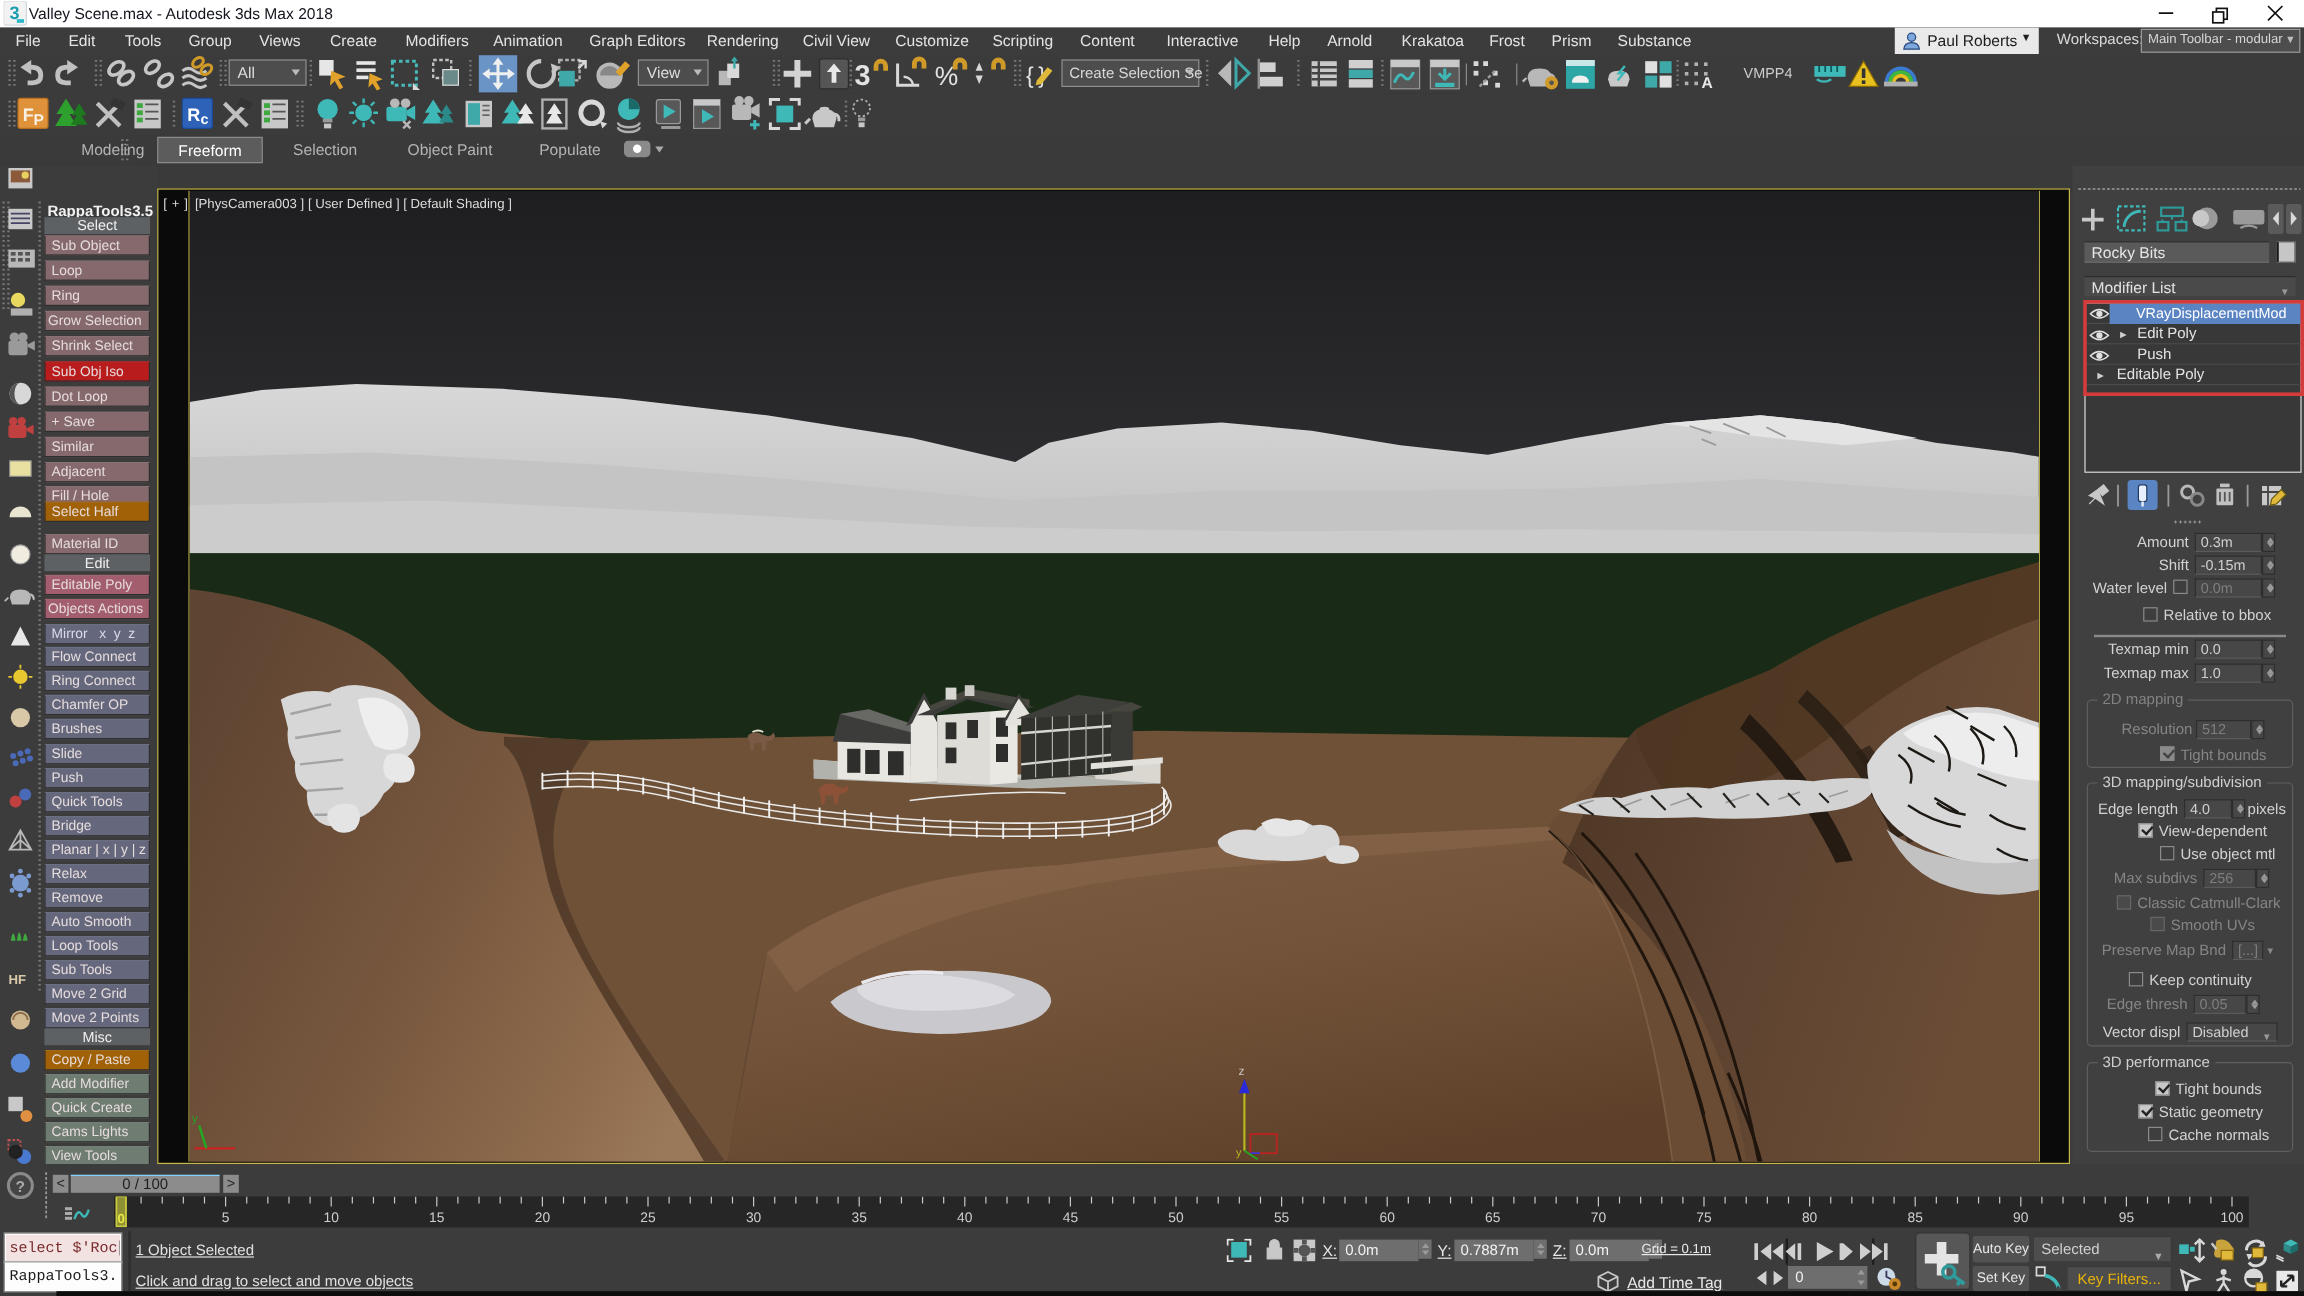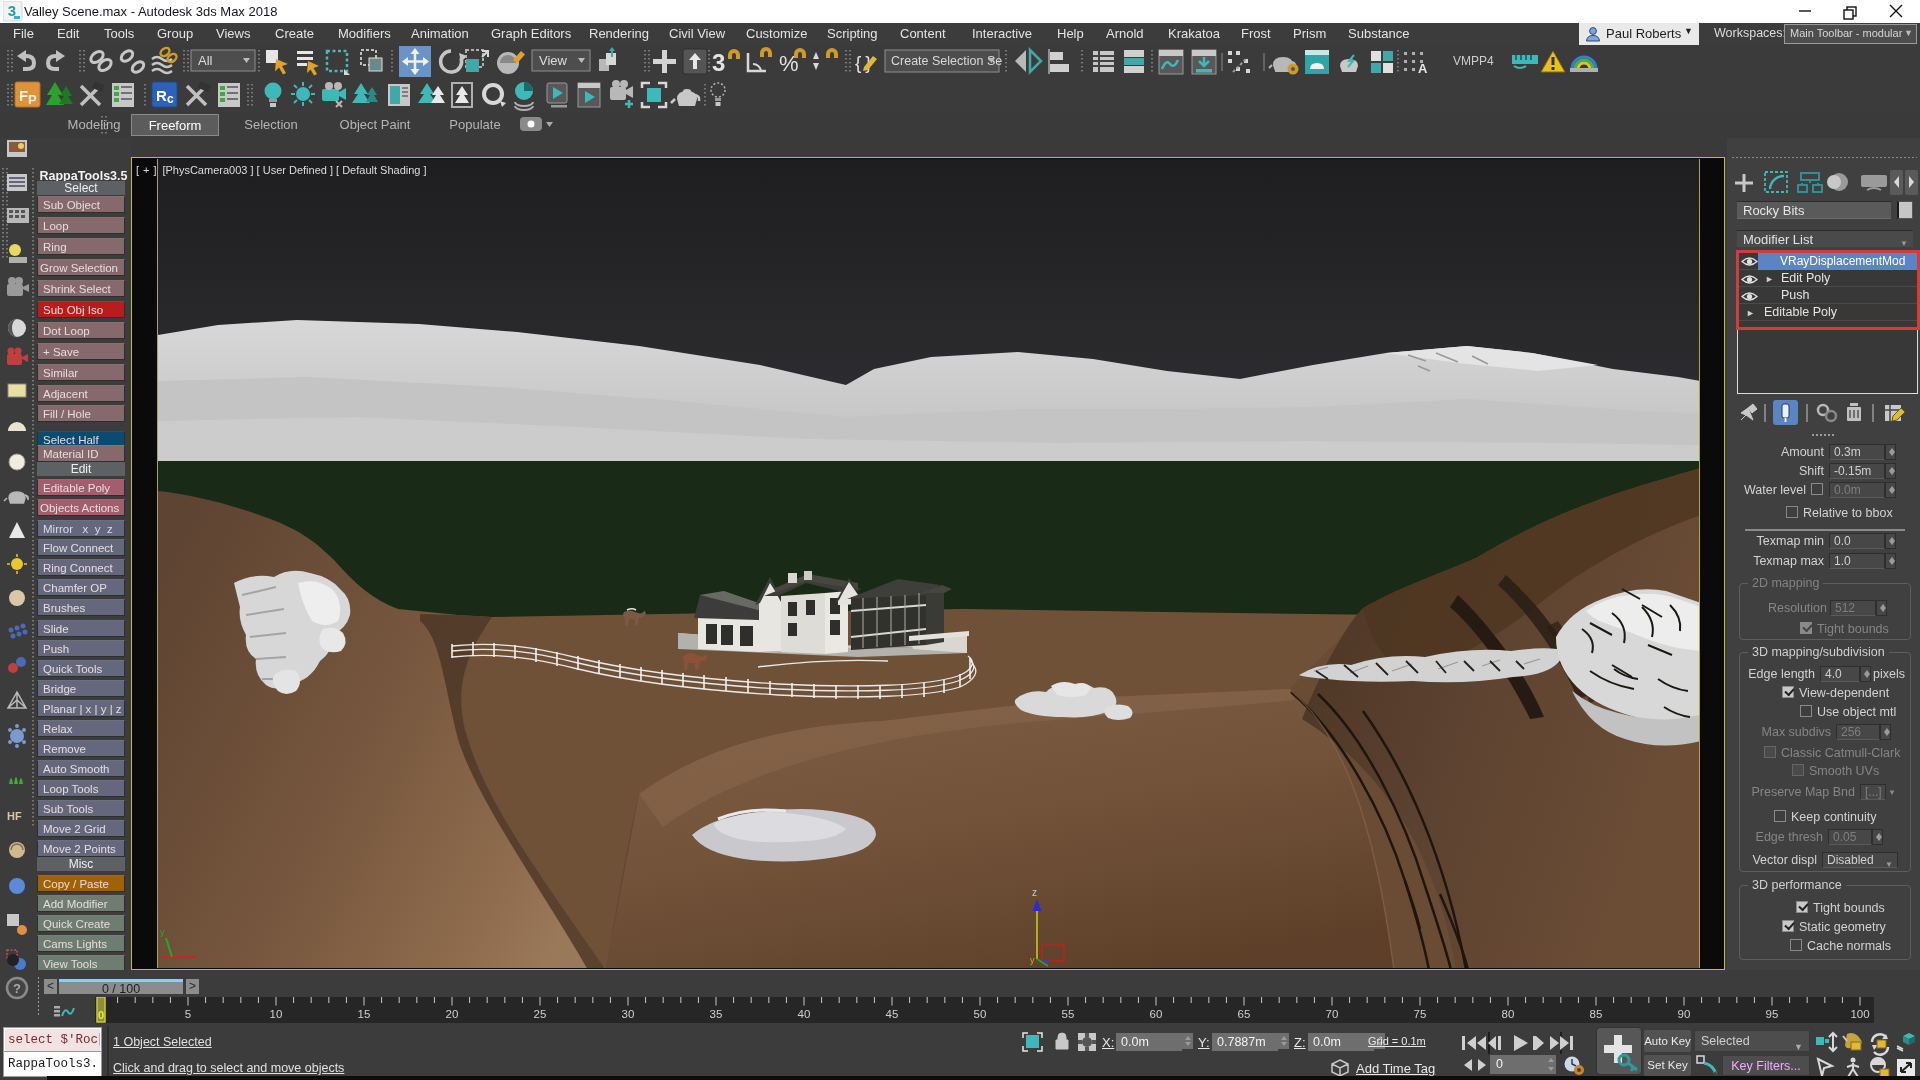"Select Half" div.rbtn { background: #0c4a6e -> #a16207; top: 293px -> 280px }
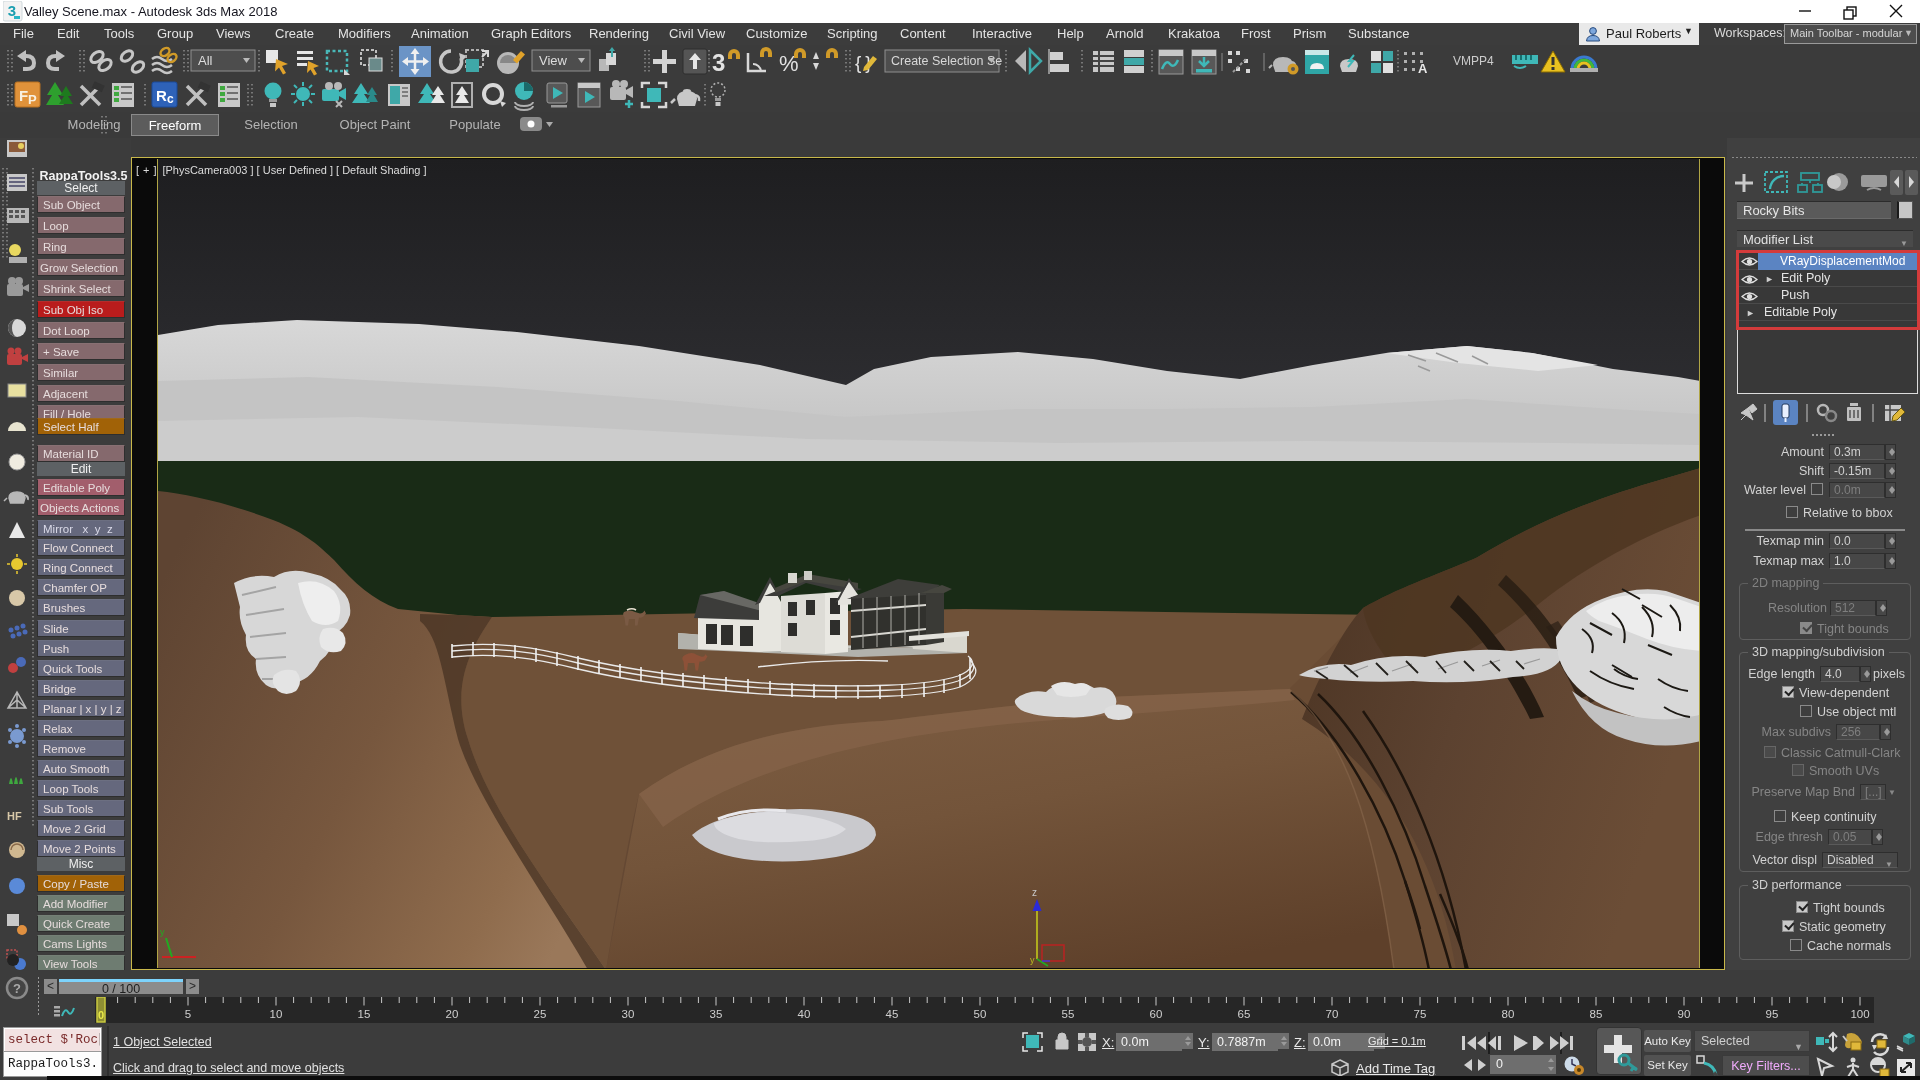"0 / 100" div.abs { border-top: 3px solid #7dd3fc -> 1px solid #7dd3fc }
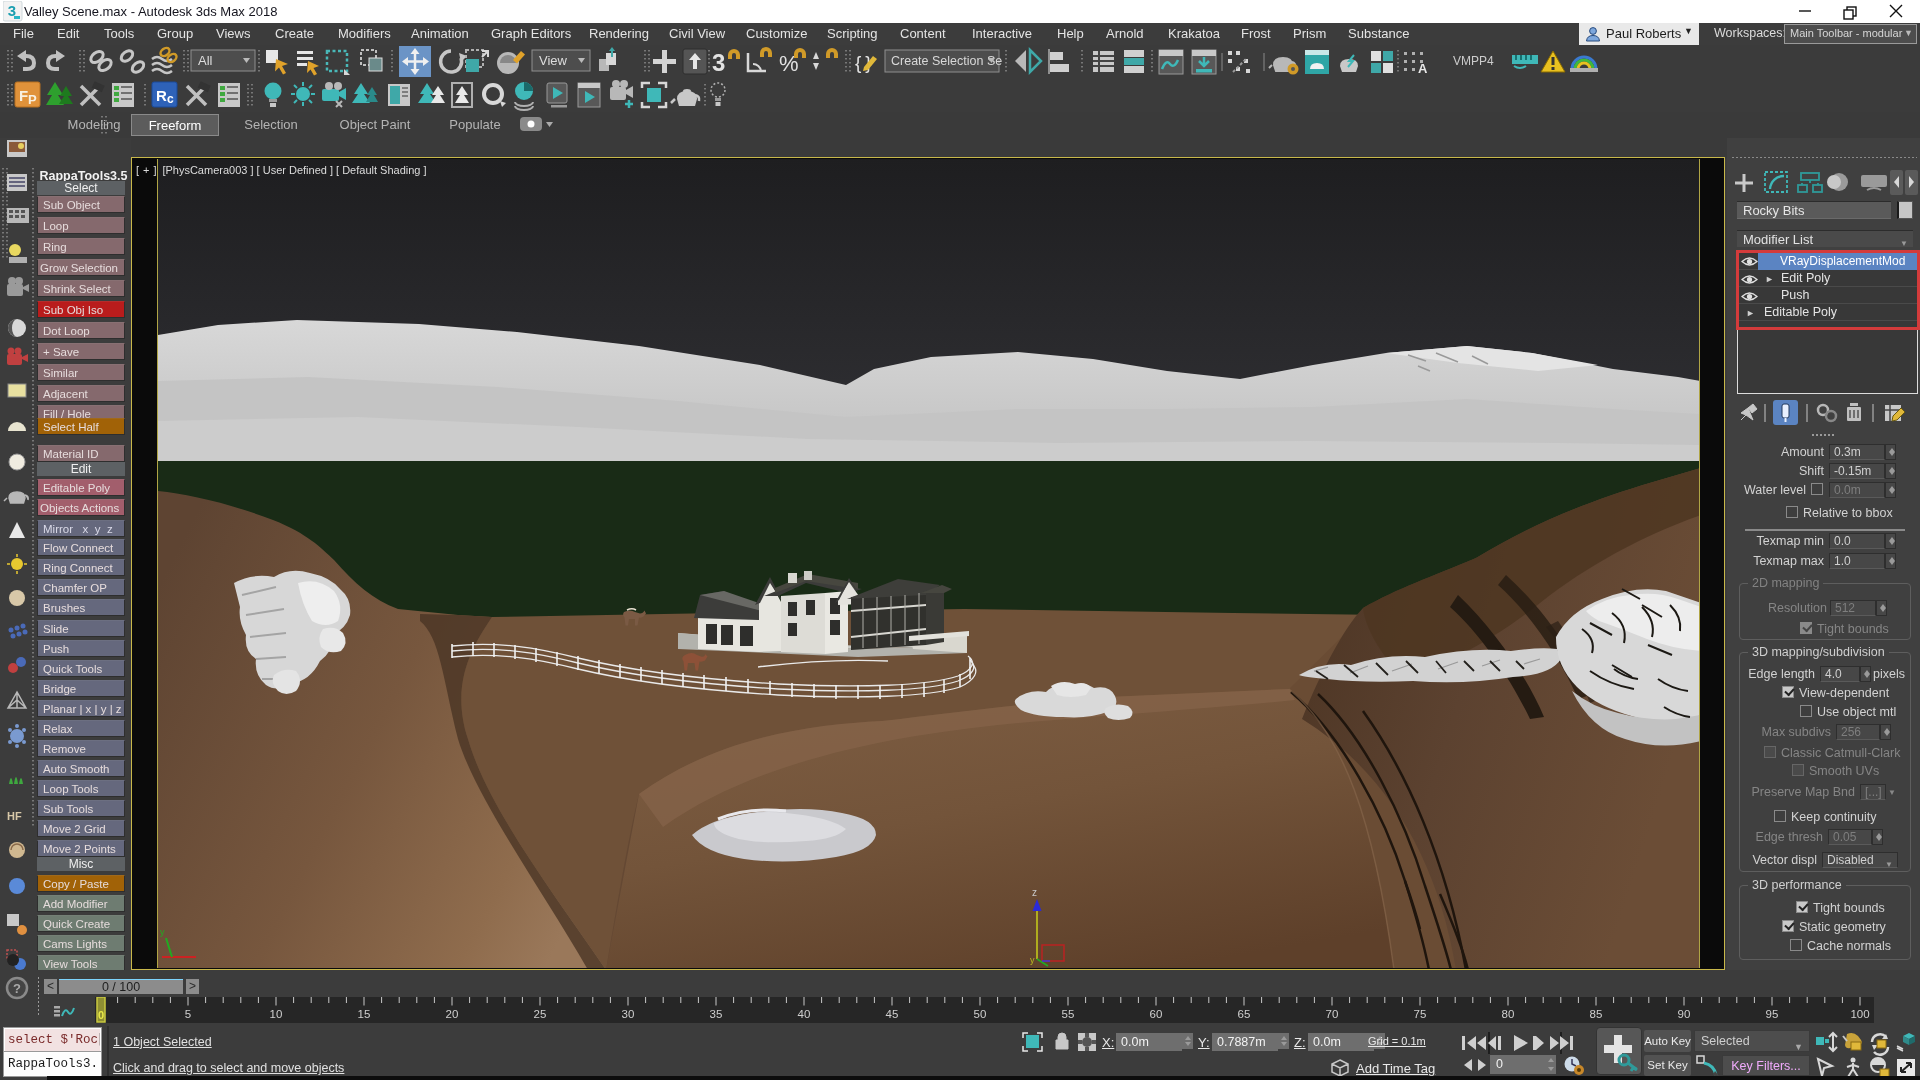"Key Filters..." div.abs { color: #f0abfc -> #eab308 }
